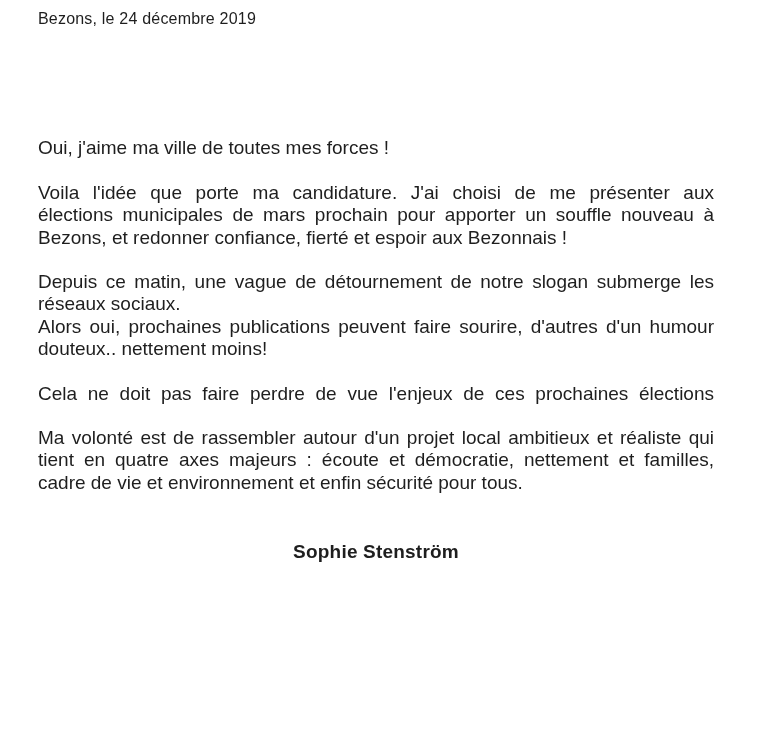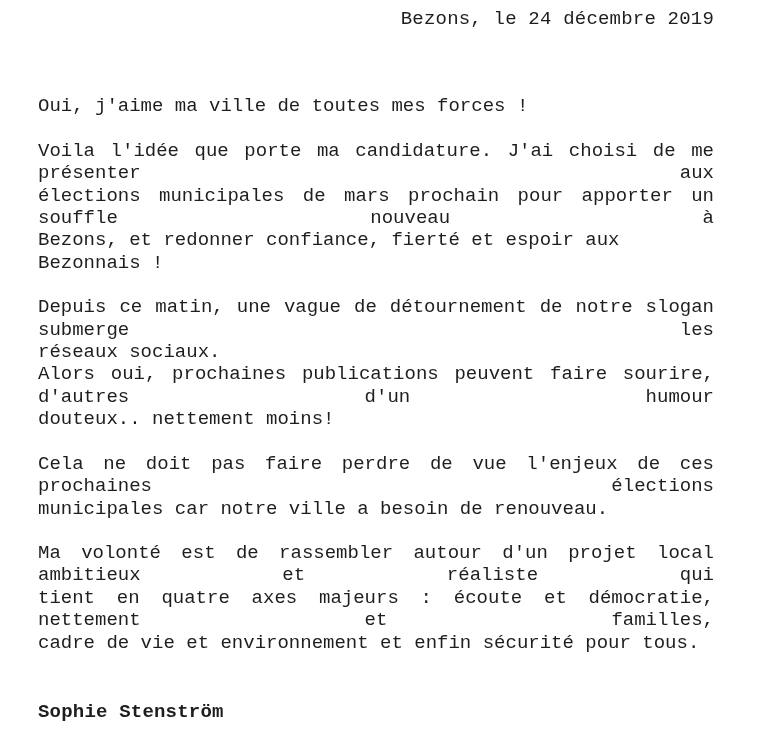"Bezons, le 24 décembre 2019" .date-line { font-family: Liberation Mono, monospace -> none; font-size: 19px -> 16px; text-align: right -> left }
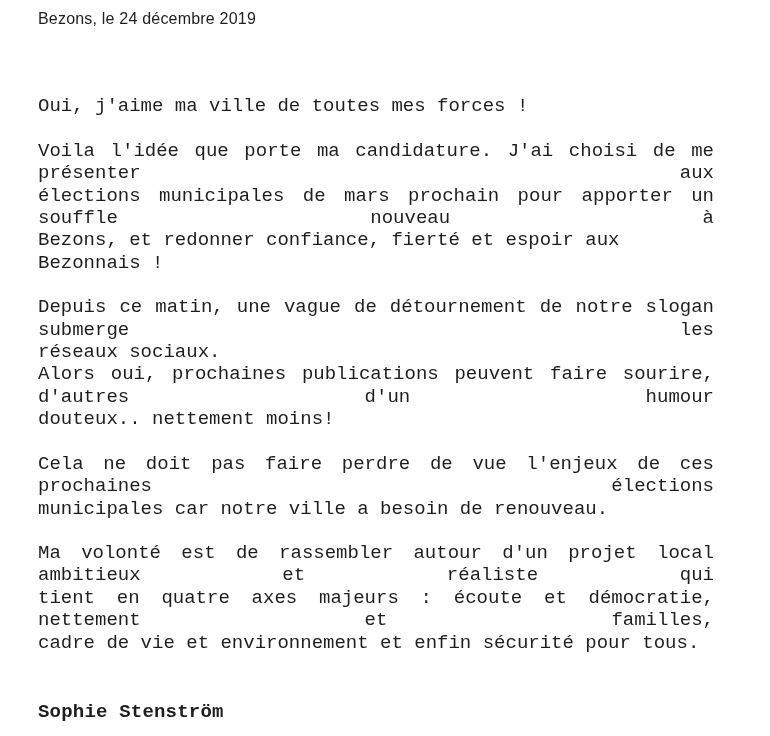"Oui, j'aime ma ville de" .letter-body { font-family: Liberation Mono, monospace -> none; margin-top: 65px -> 107px }
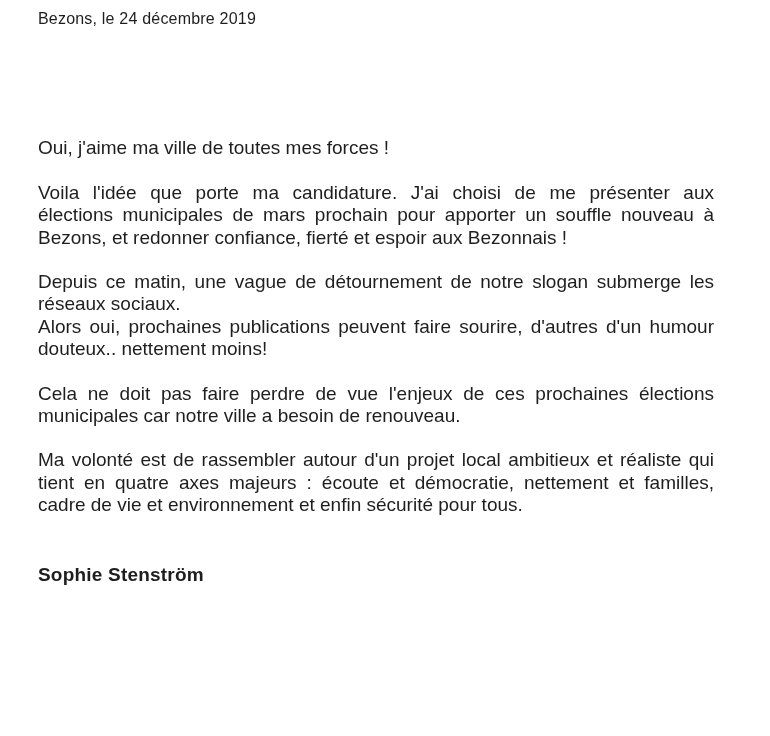"municipales car notre ville a" span.ln { html: <span>municipales car notre ville a besoin de renouveau.</span> -> none }
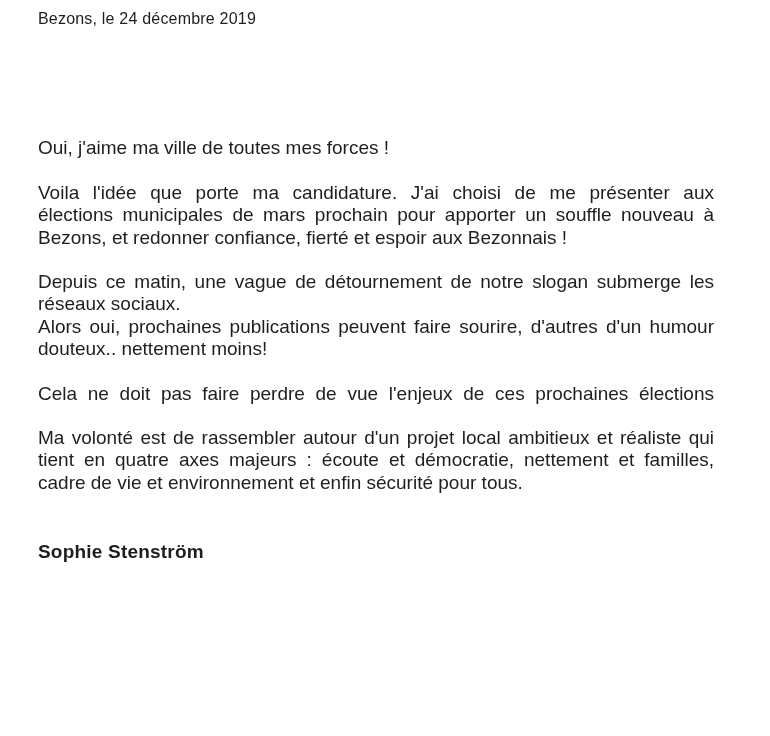"Sophie Stenström" .signature { text-align: left -> center }
